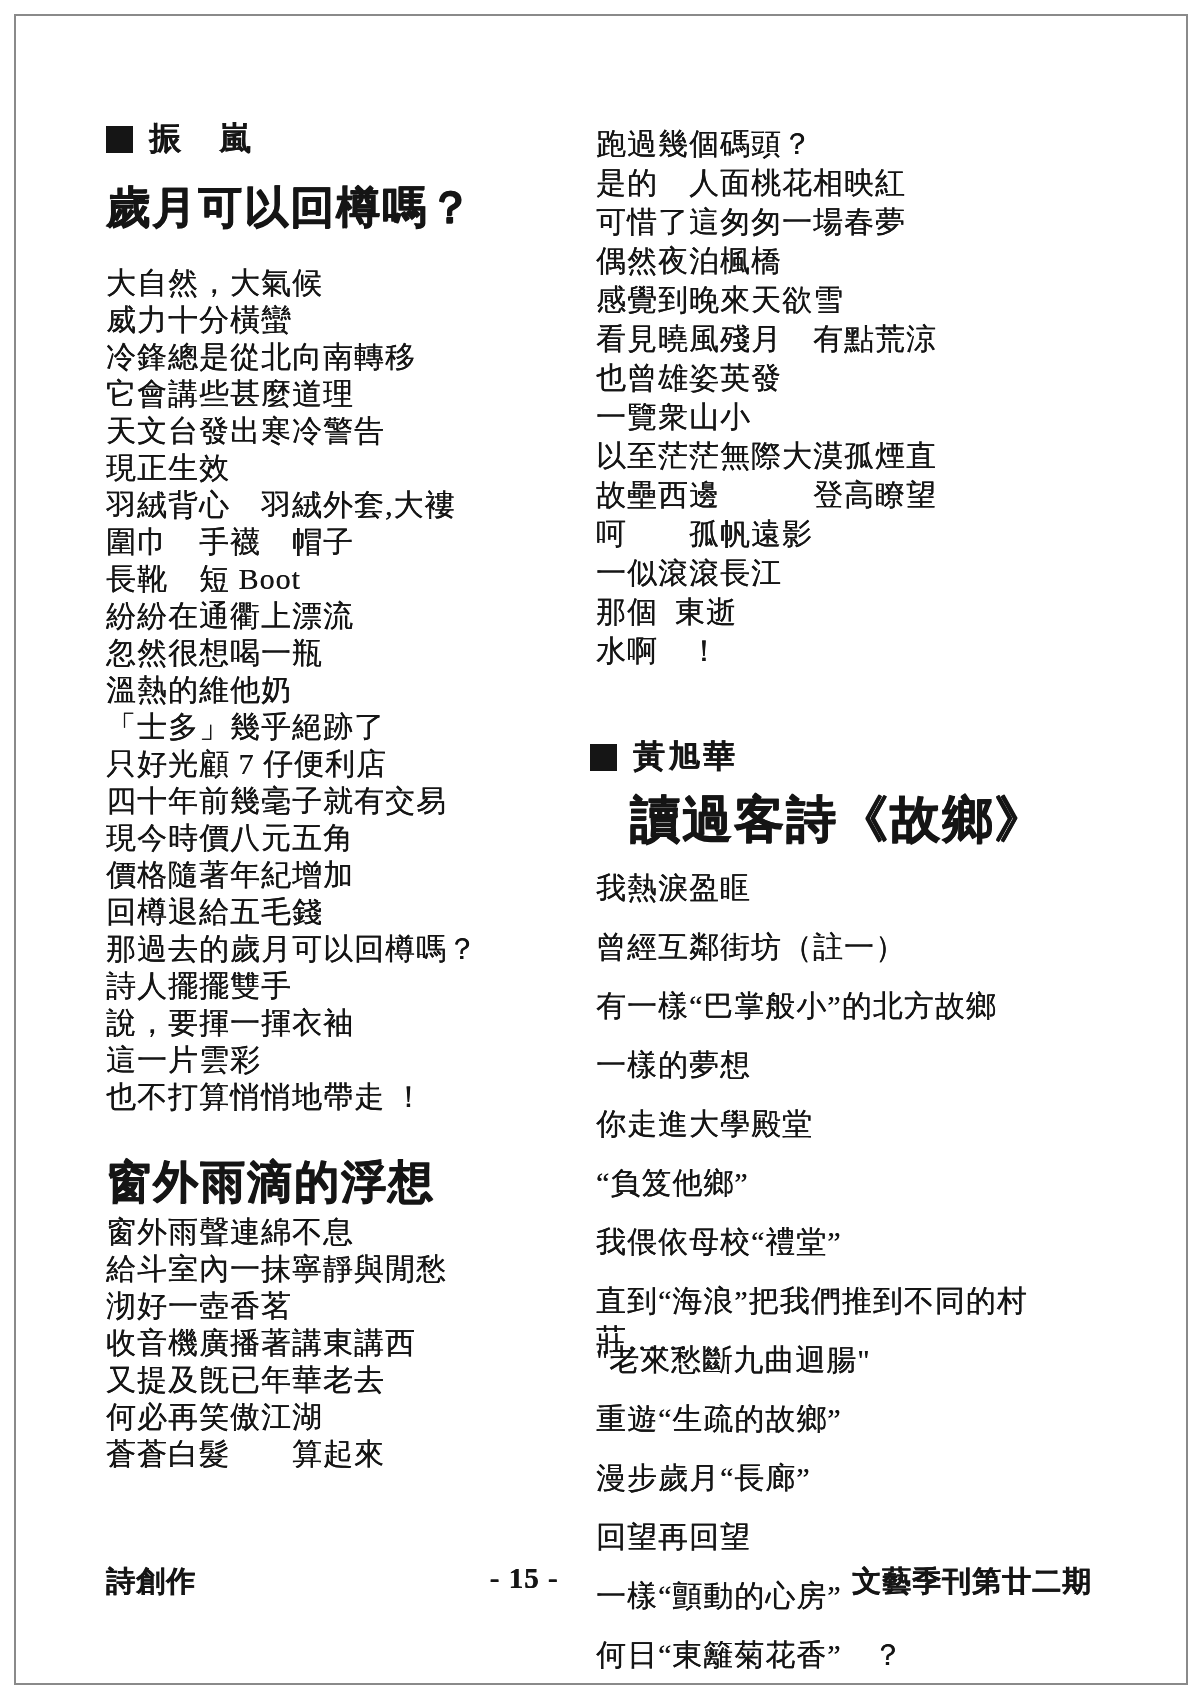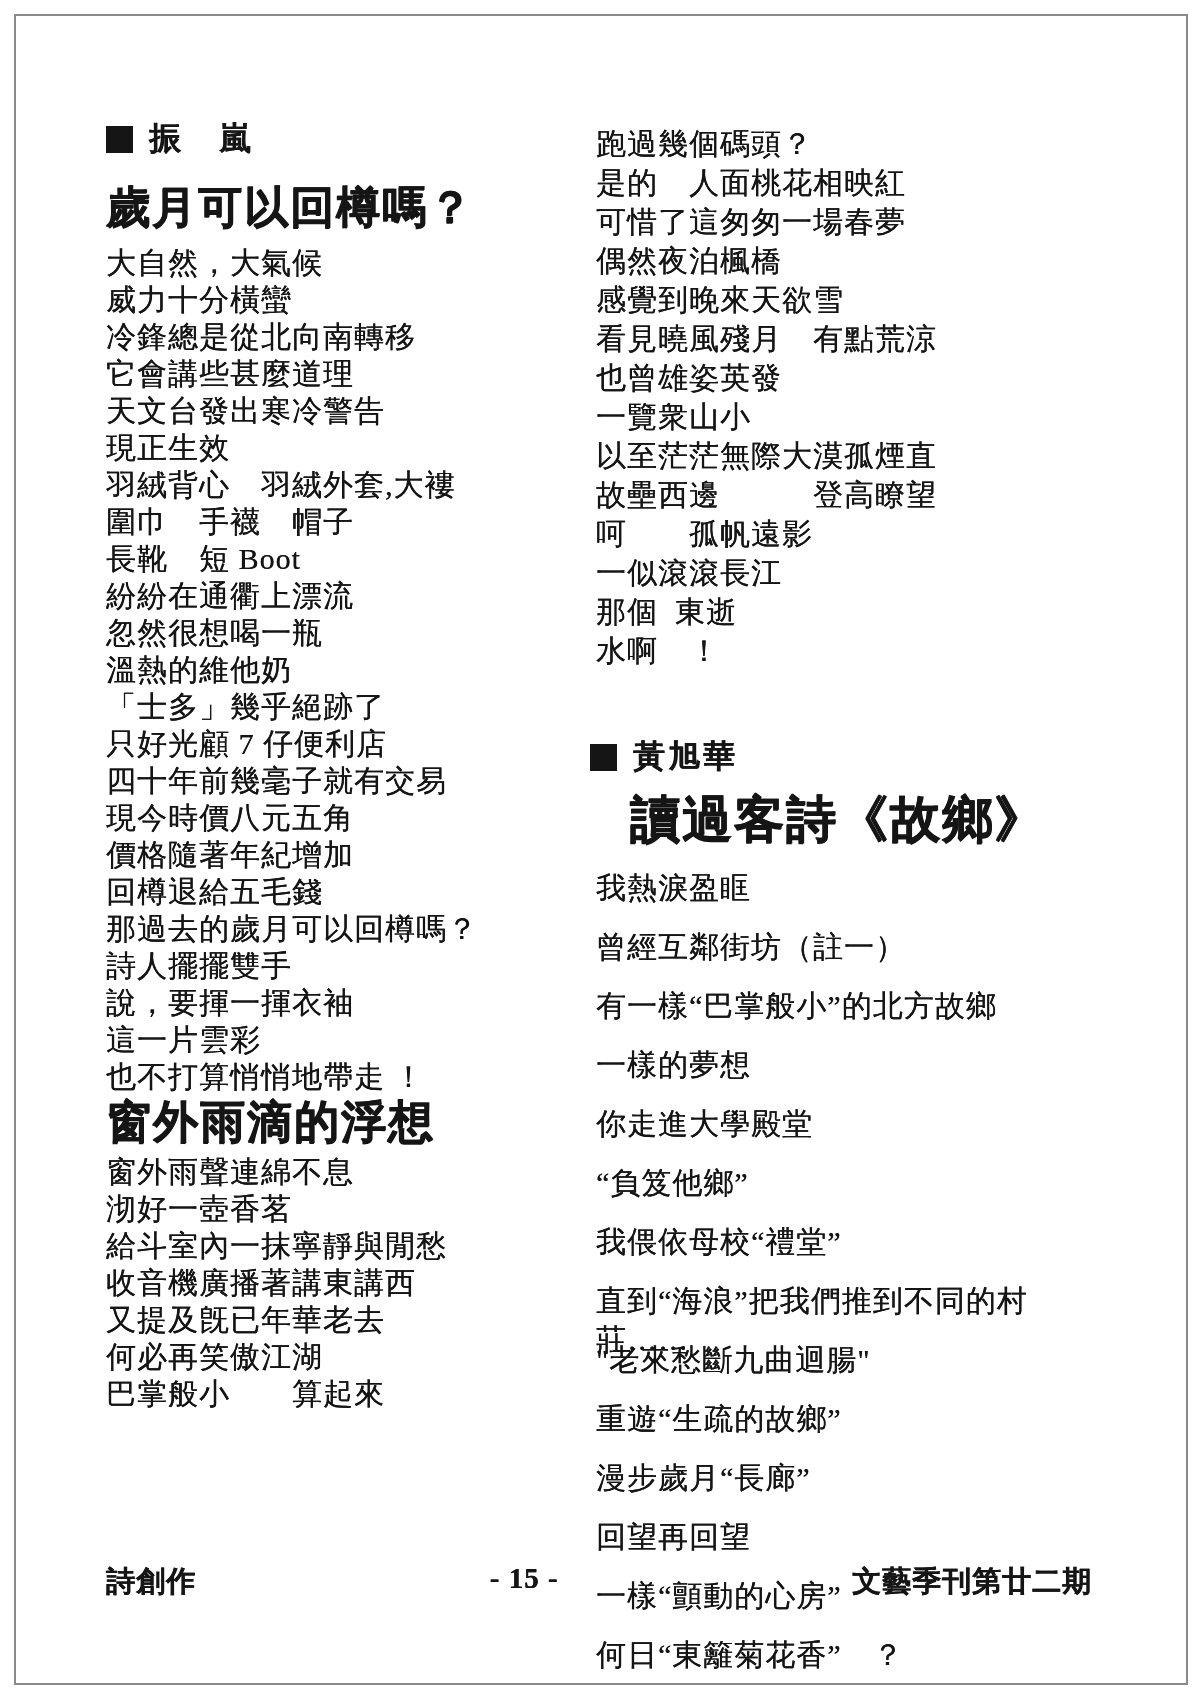"大自然，大氣候" #poem-1 { margin-top: 10px -> 30px }
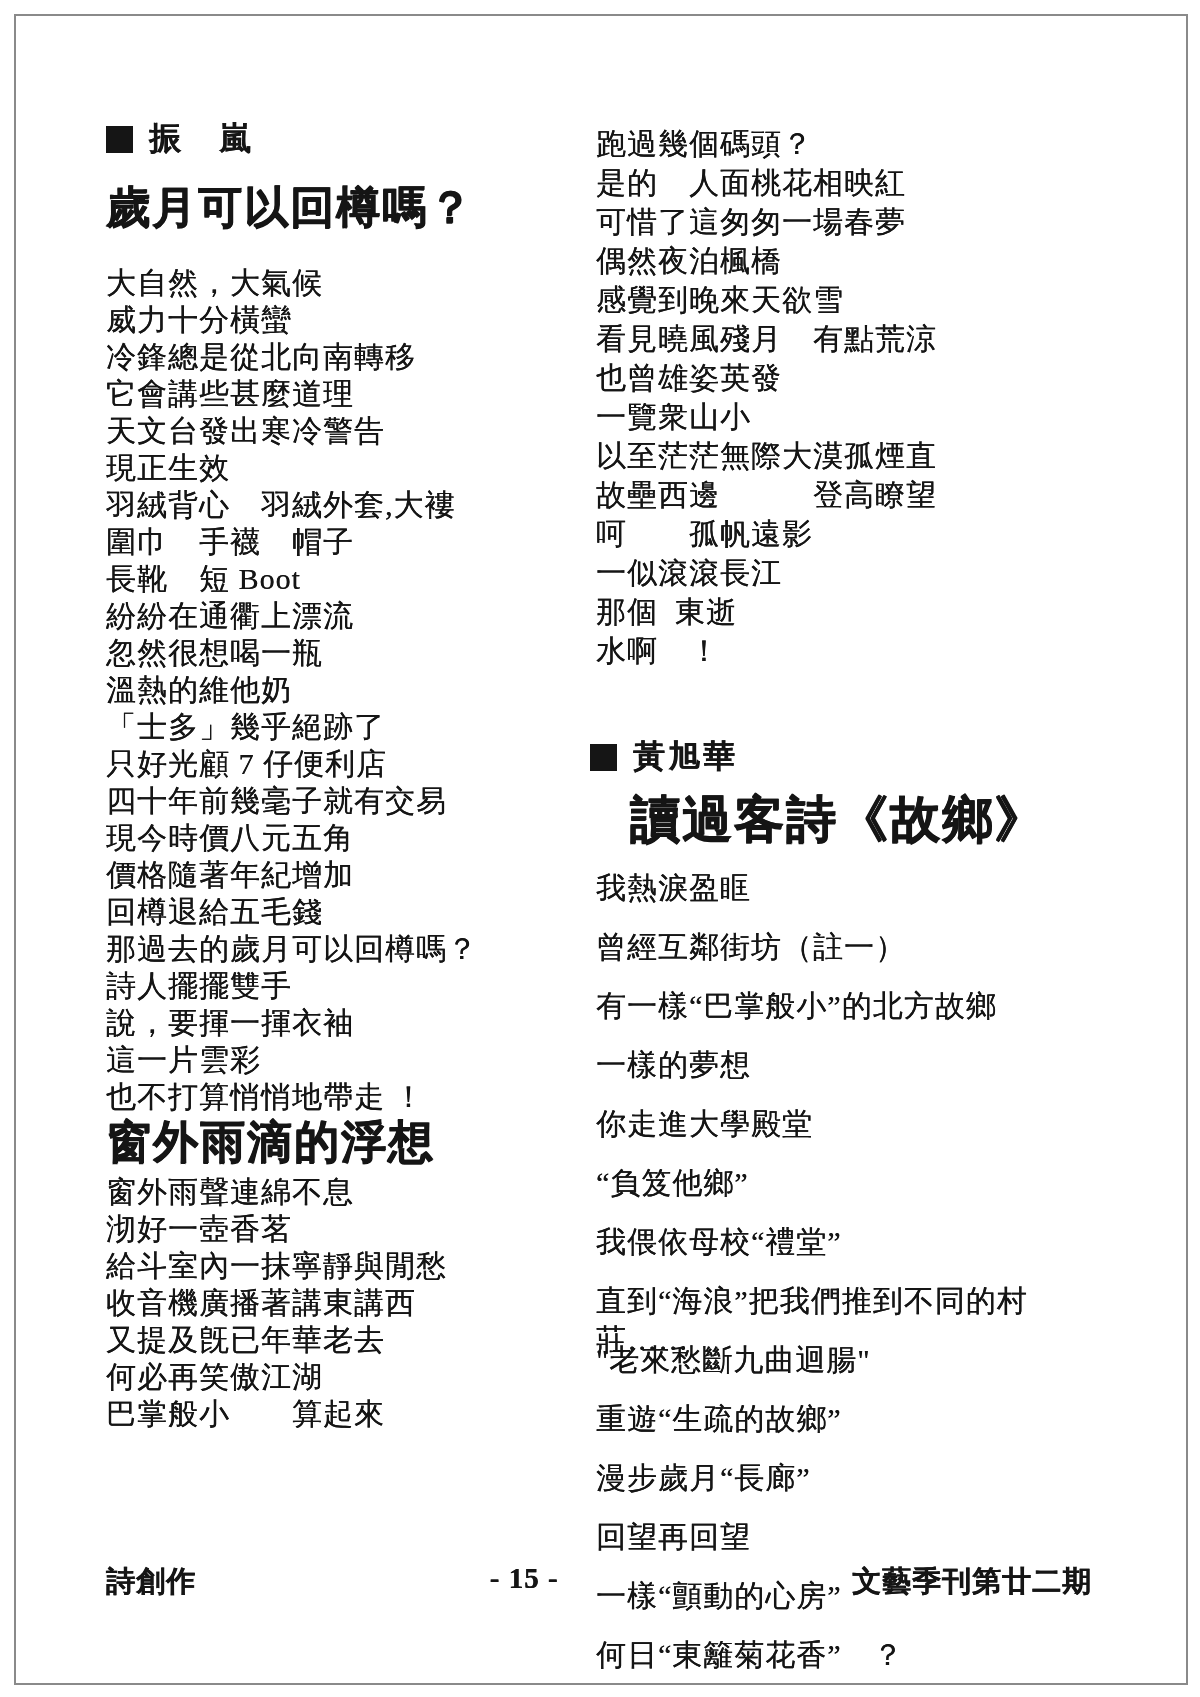"窗外雨滴的浮想" #title-2 { margin-top: none -> 40px }
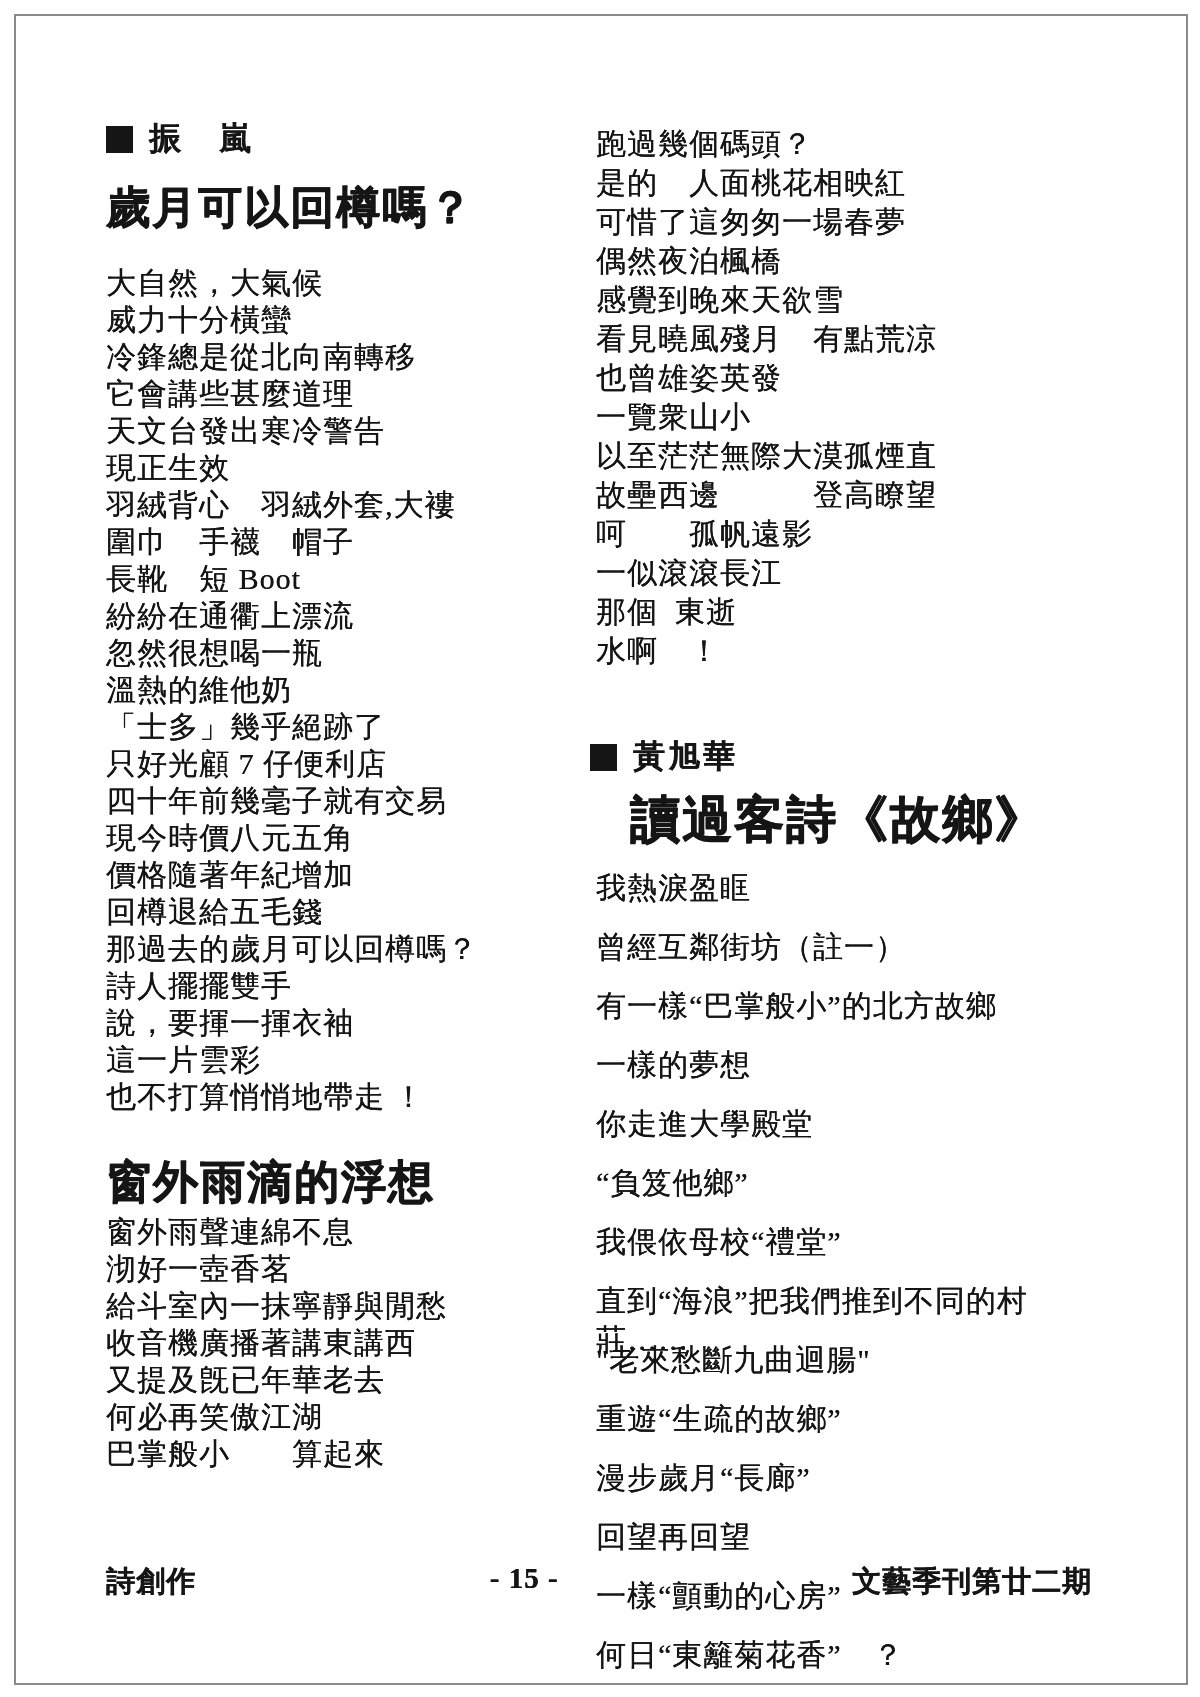"沏好一壺香茗" div.poem-line { order: before "給斗室內一抹寧靜與閒愁" -> after "給斗室內一抹寧靜與閒愁" }
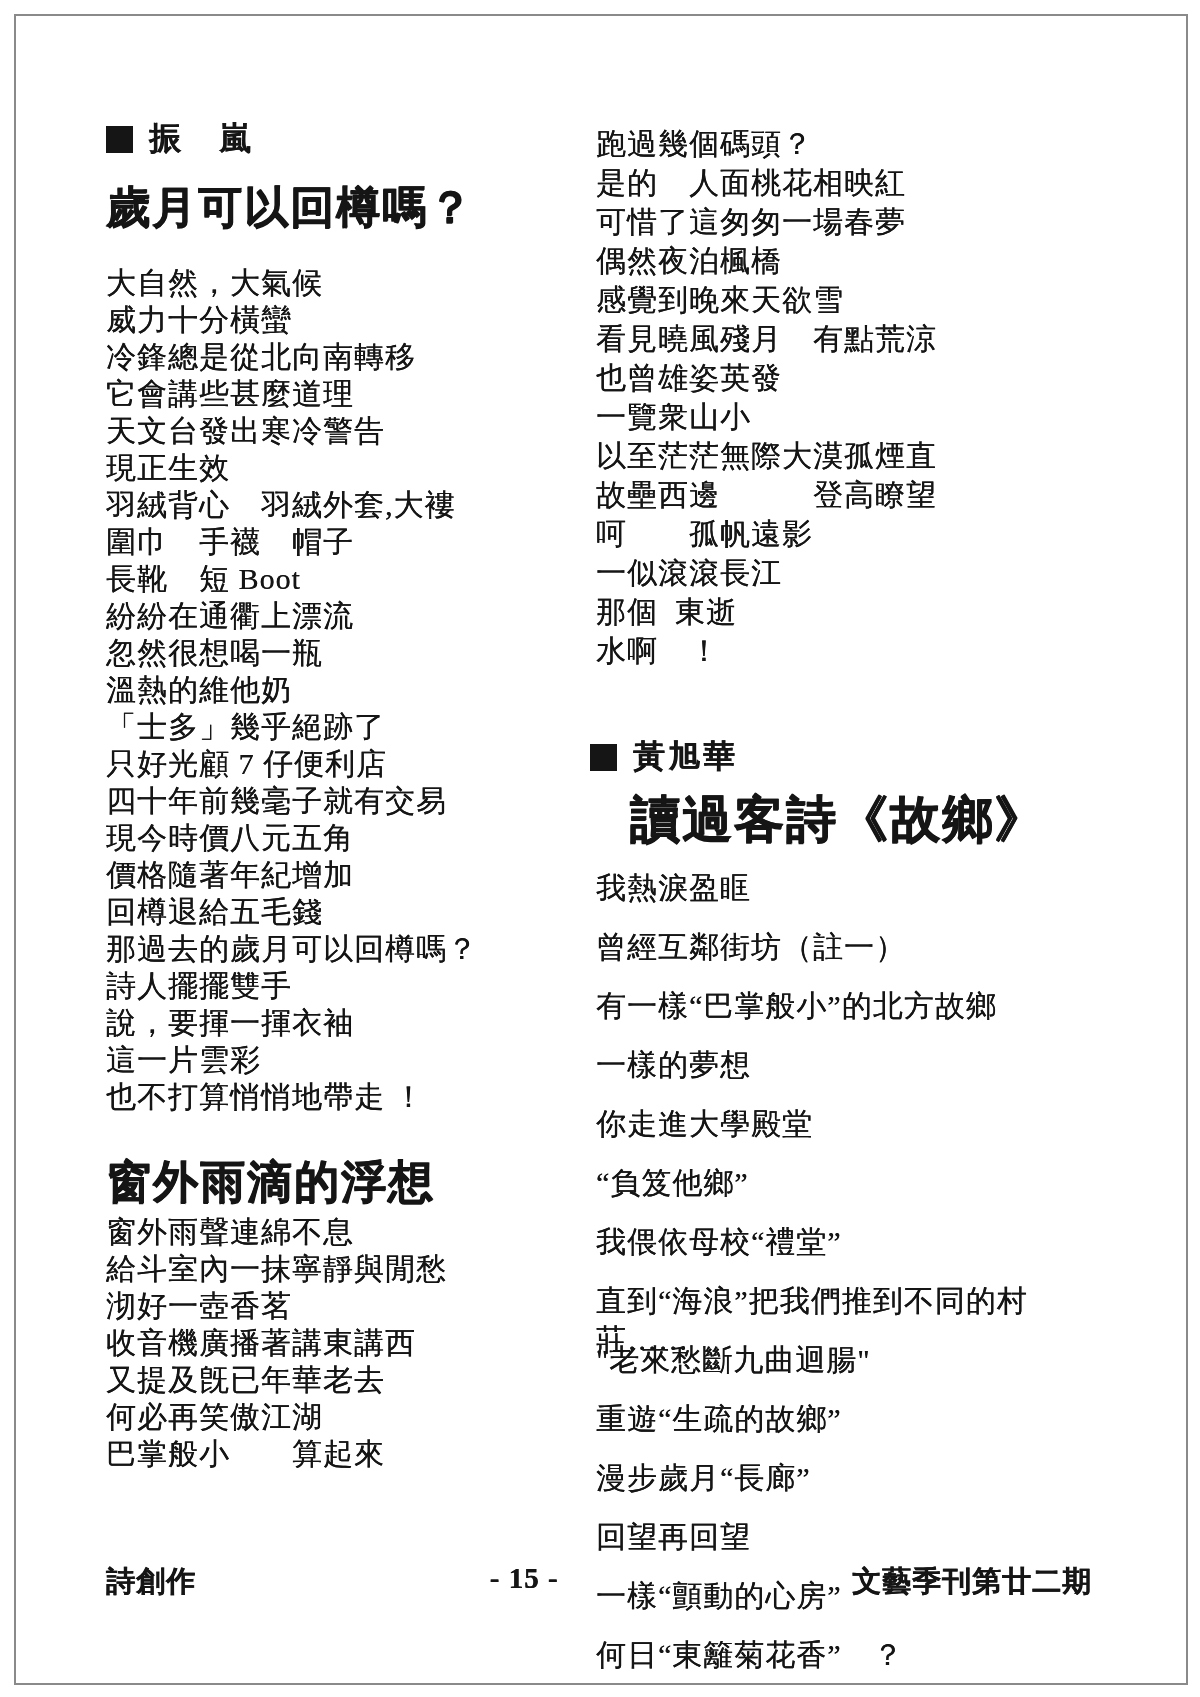"巴掌般小 算起來" div.poem-line { text: 巴掌般小 -> 蒼蒼白髮 }
